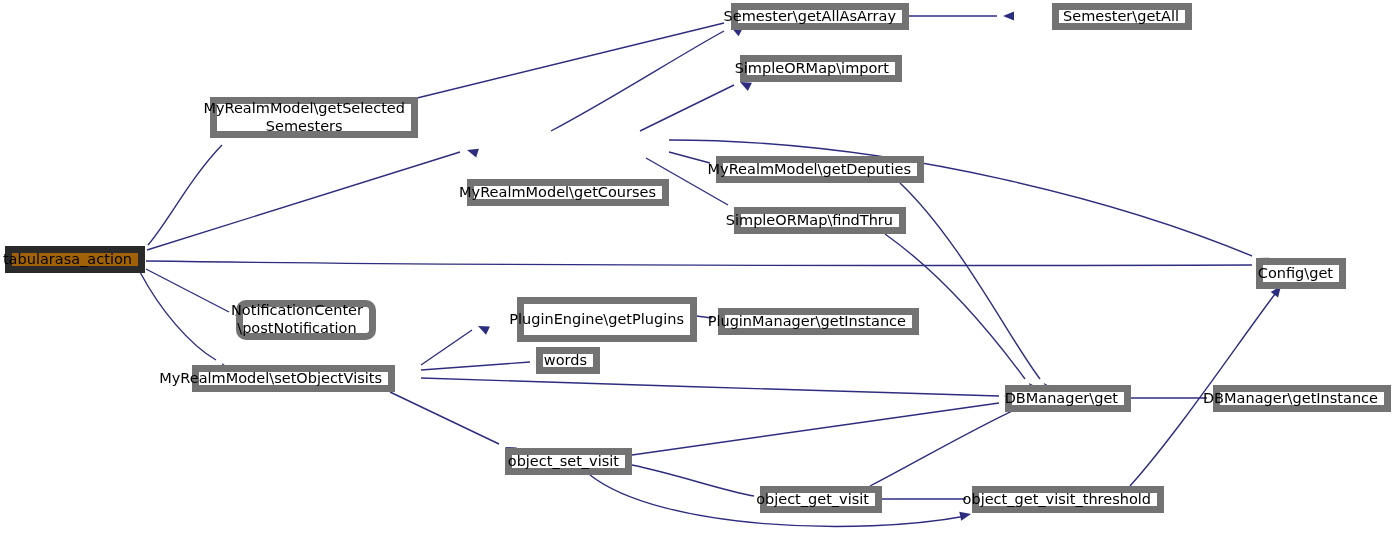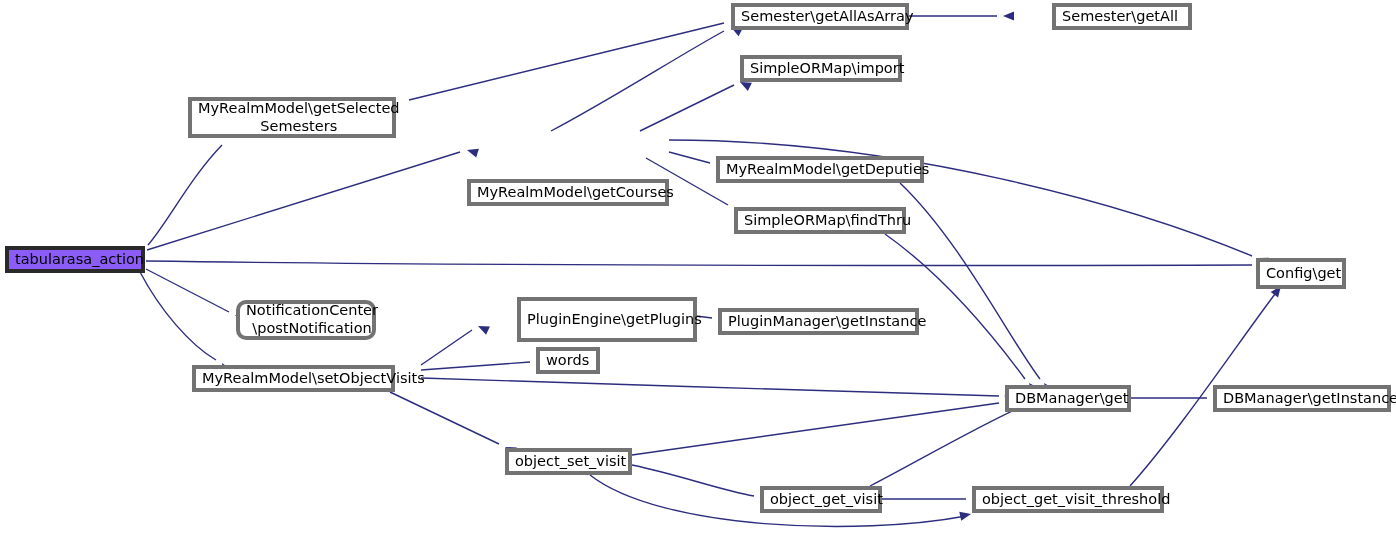"Semester\getAllAsArray" .node { border: 4px solid #737373 -> 7px solid #737373; justify-content: flex-start -> flex-end }
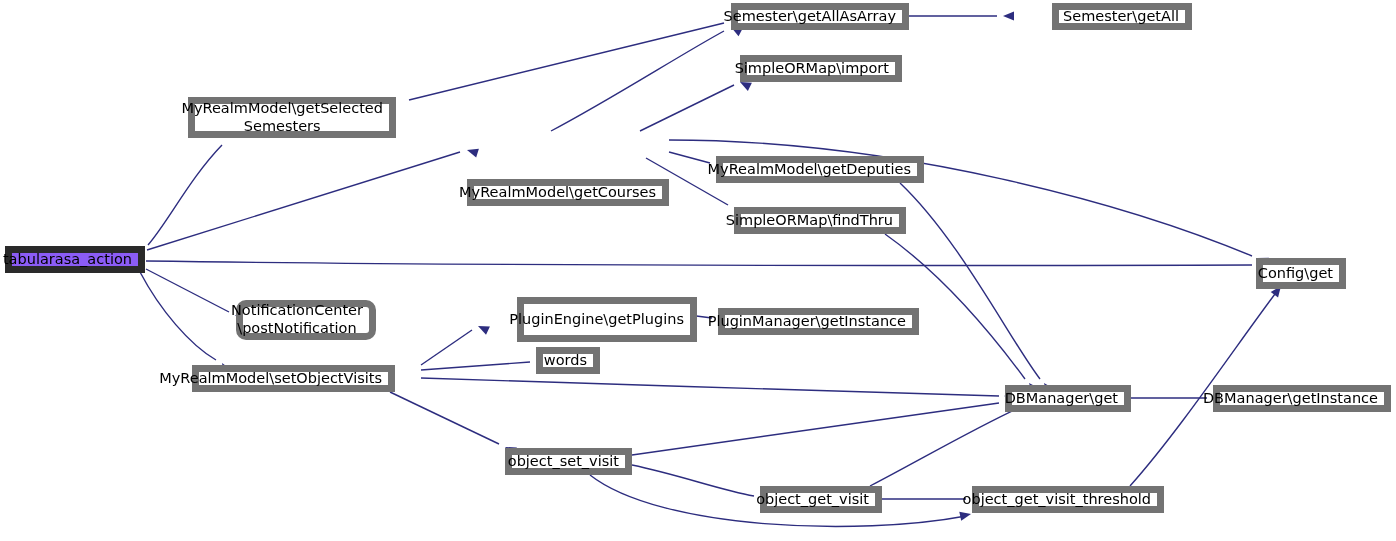"MyRealmModel\getSelected" div.node { left: 188px -> 210px }
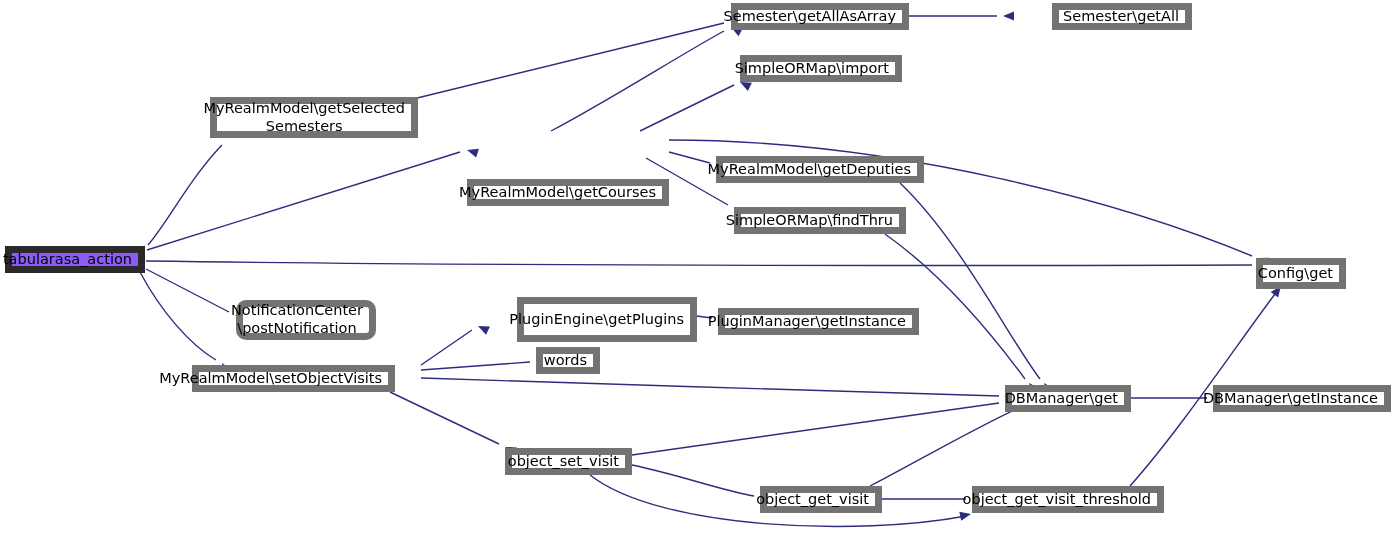"tabularasa_action" .node.root { background: #8b5cf6 -> #a16207 }
